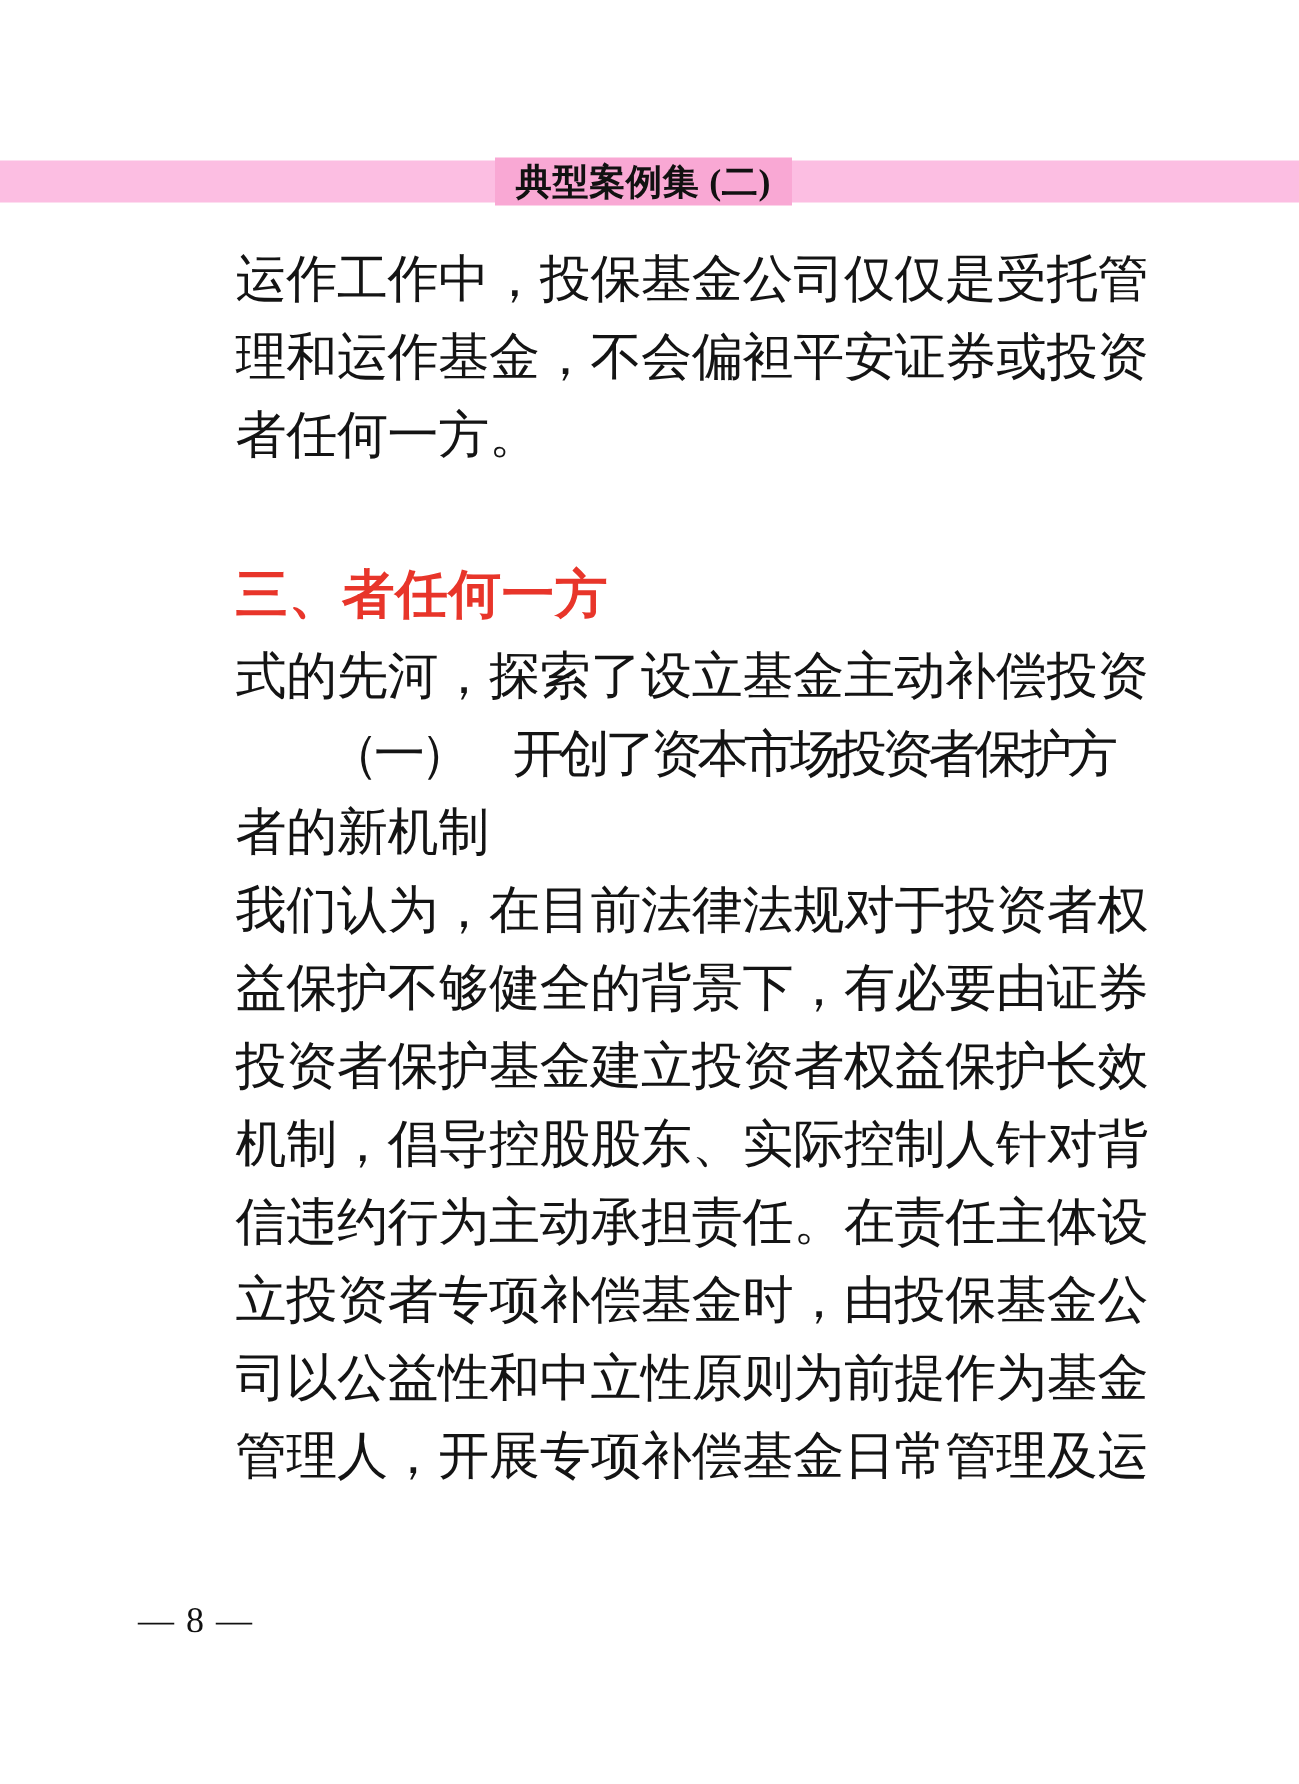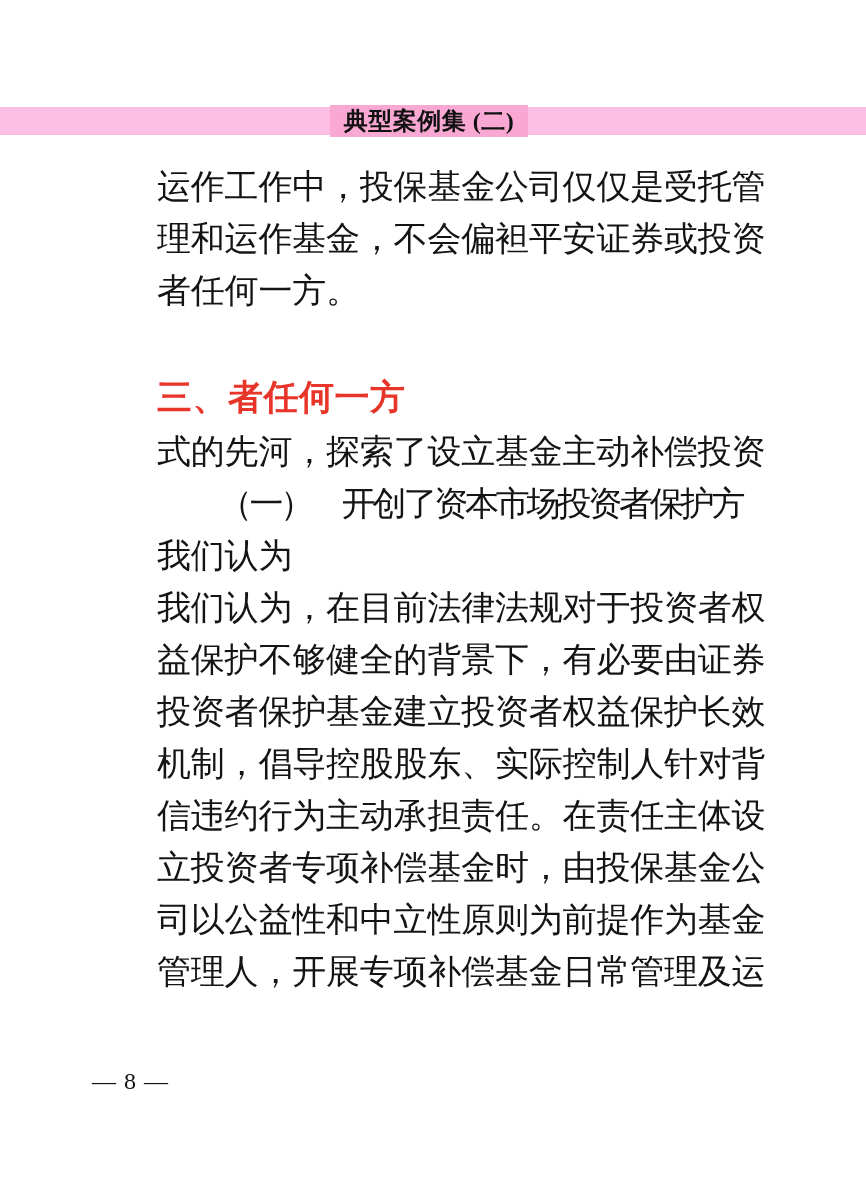"我们认为" div.line { text: 我们认为 -> 者的新机制 }
